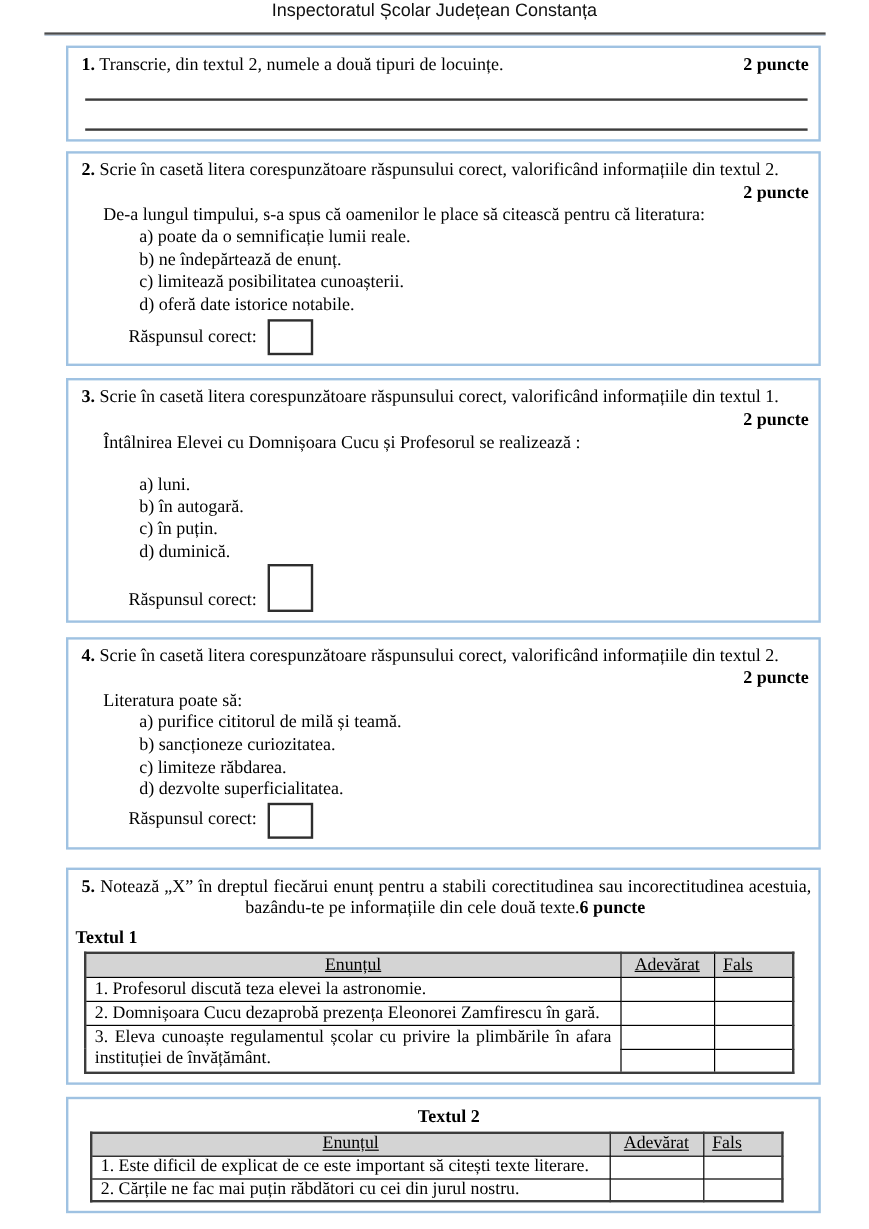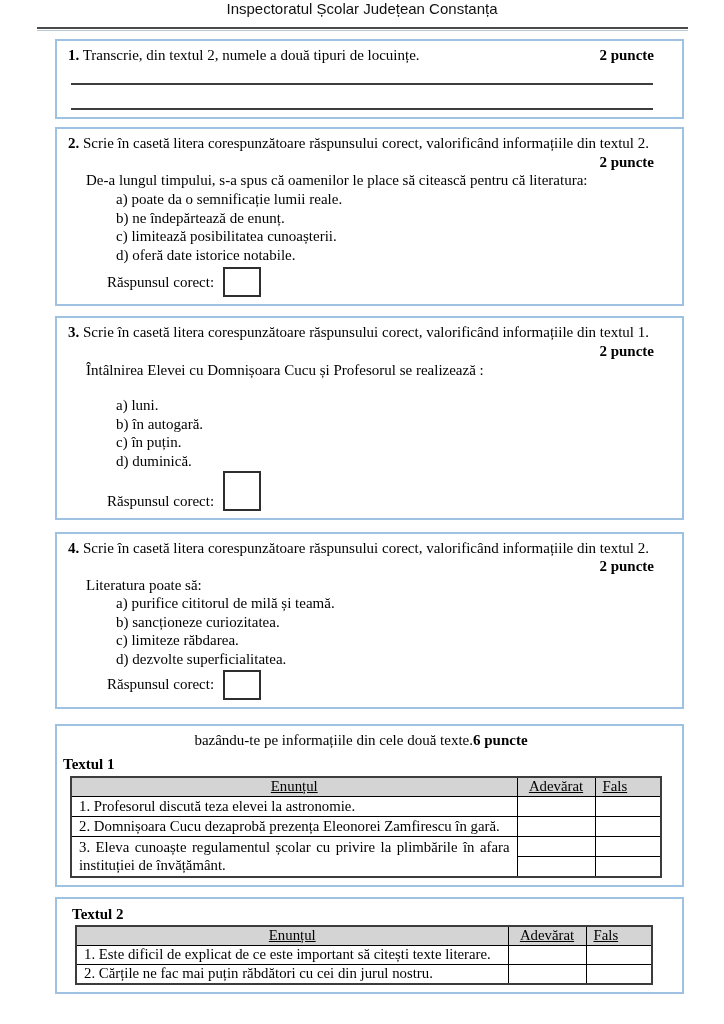"1. Transcrie, din textul 2," .qbox { padding: 5px 26px 7px 11px -> 5px 6px 7px 11px }
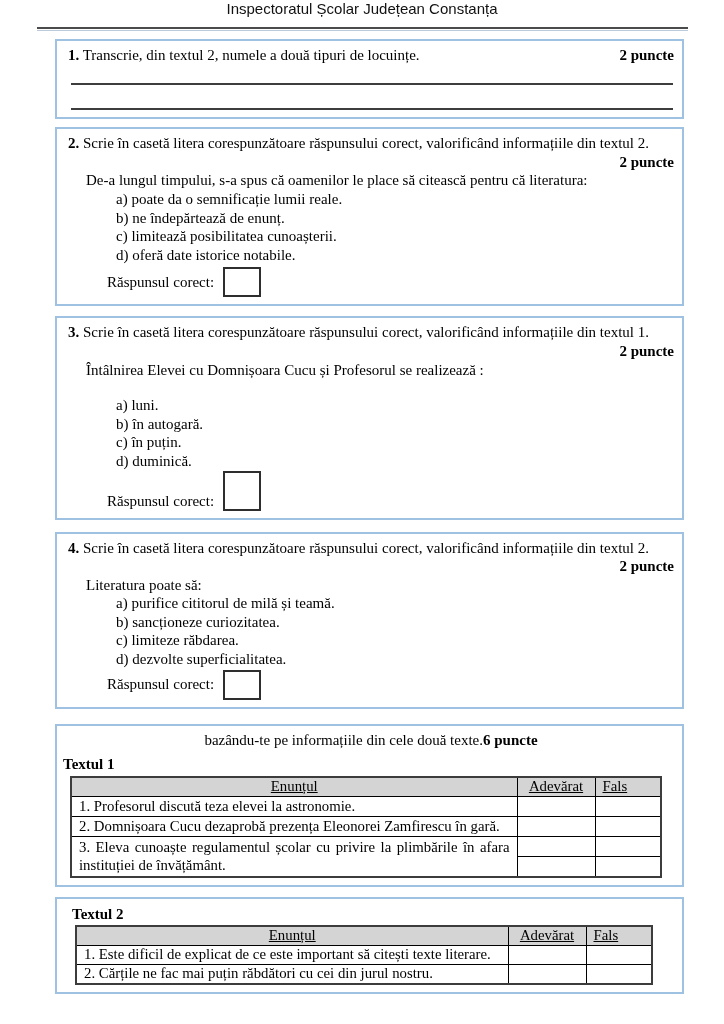"5. Notează „X” în dreptul" div.q5l1 { html: none -> <div><b>5.</b> <span>Notează „X” în dreptul fiecărui enunț pentru a stabili corectitudinea sau incorectitudinea acestuia,</span></div> }
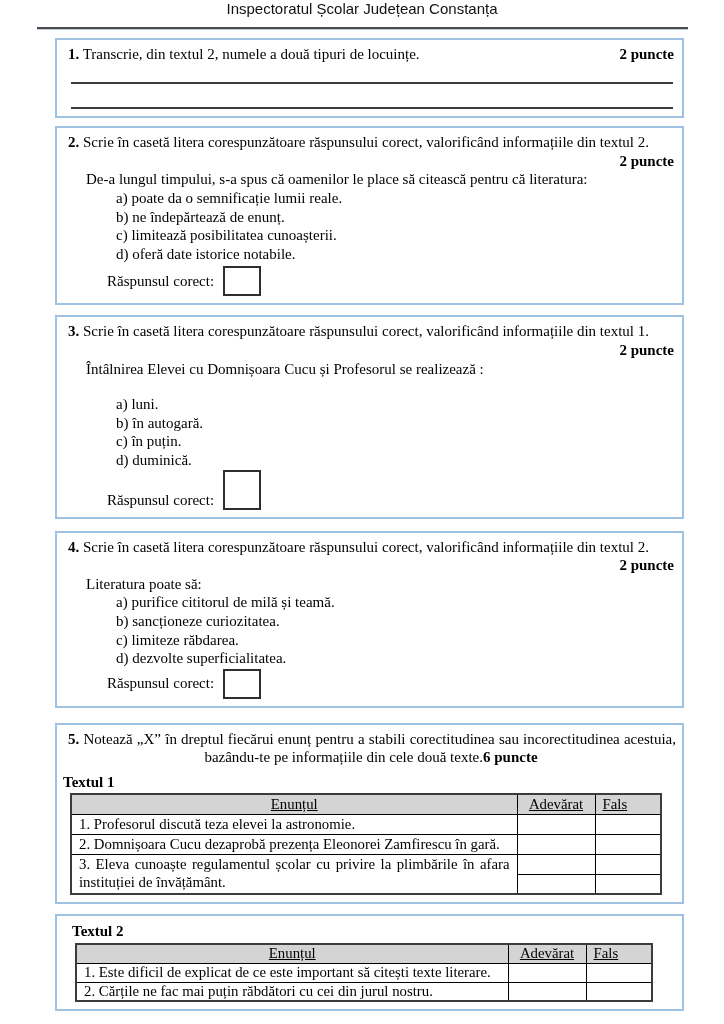"Textul 2" .t2box .tlabel { text-align: none -> center }
